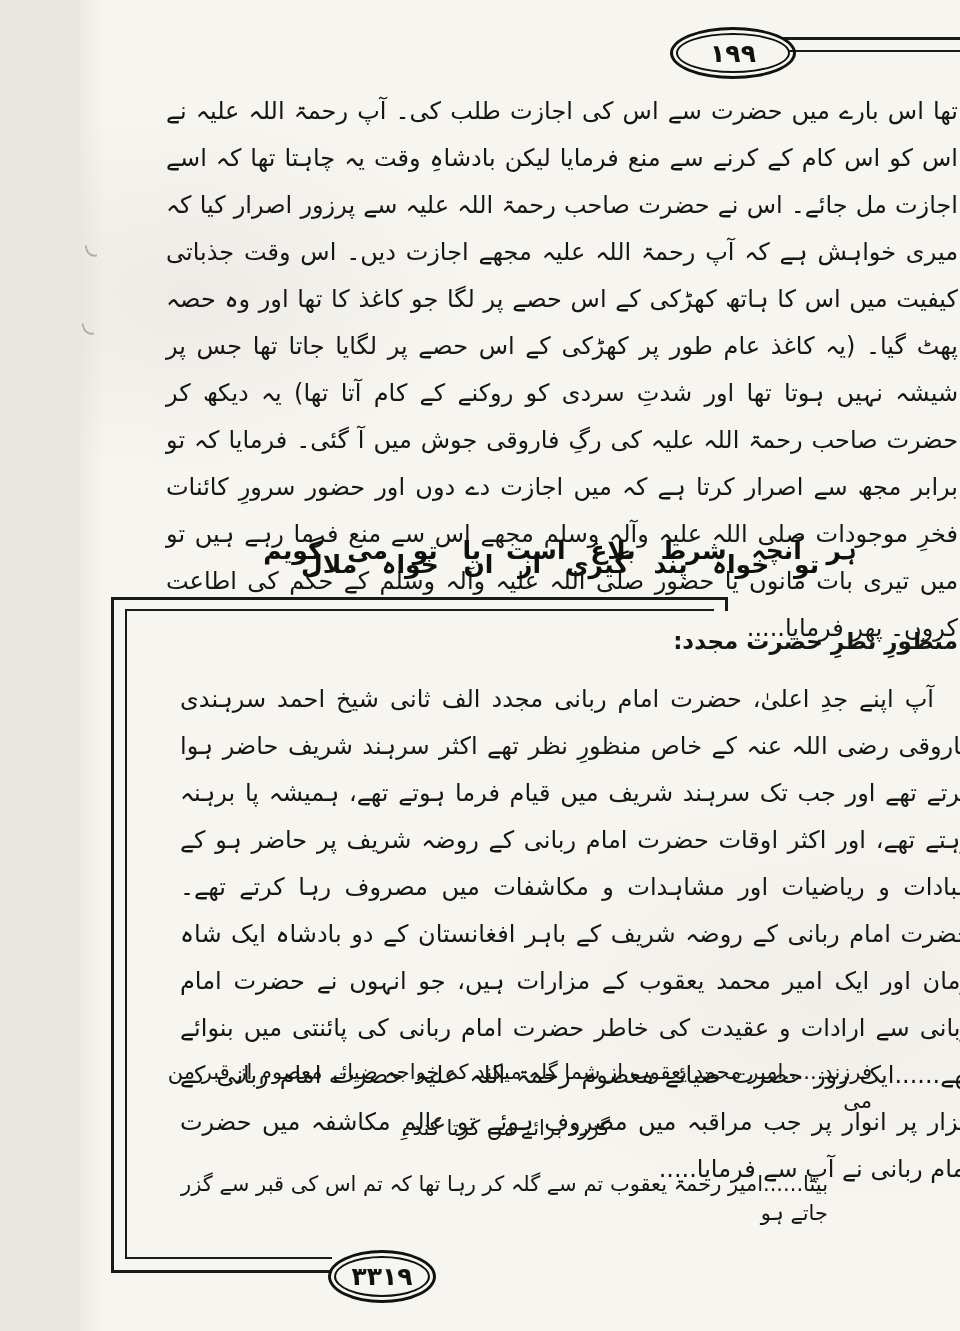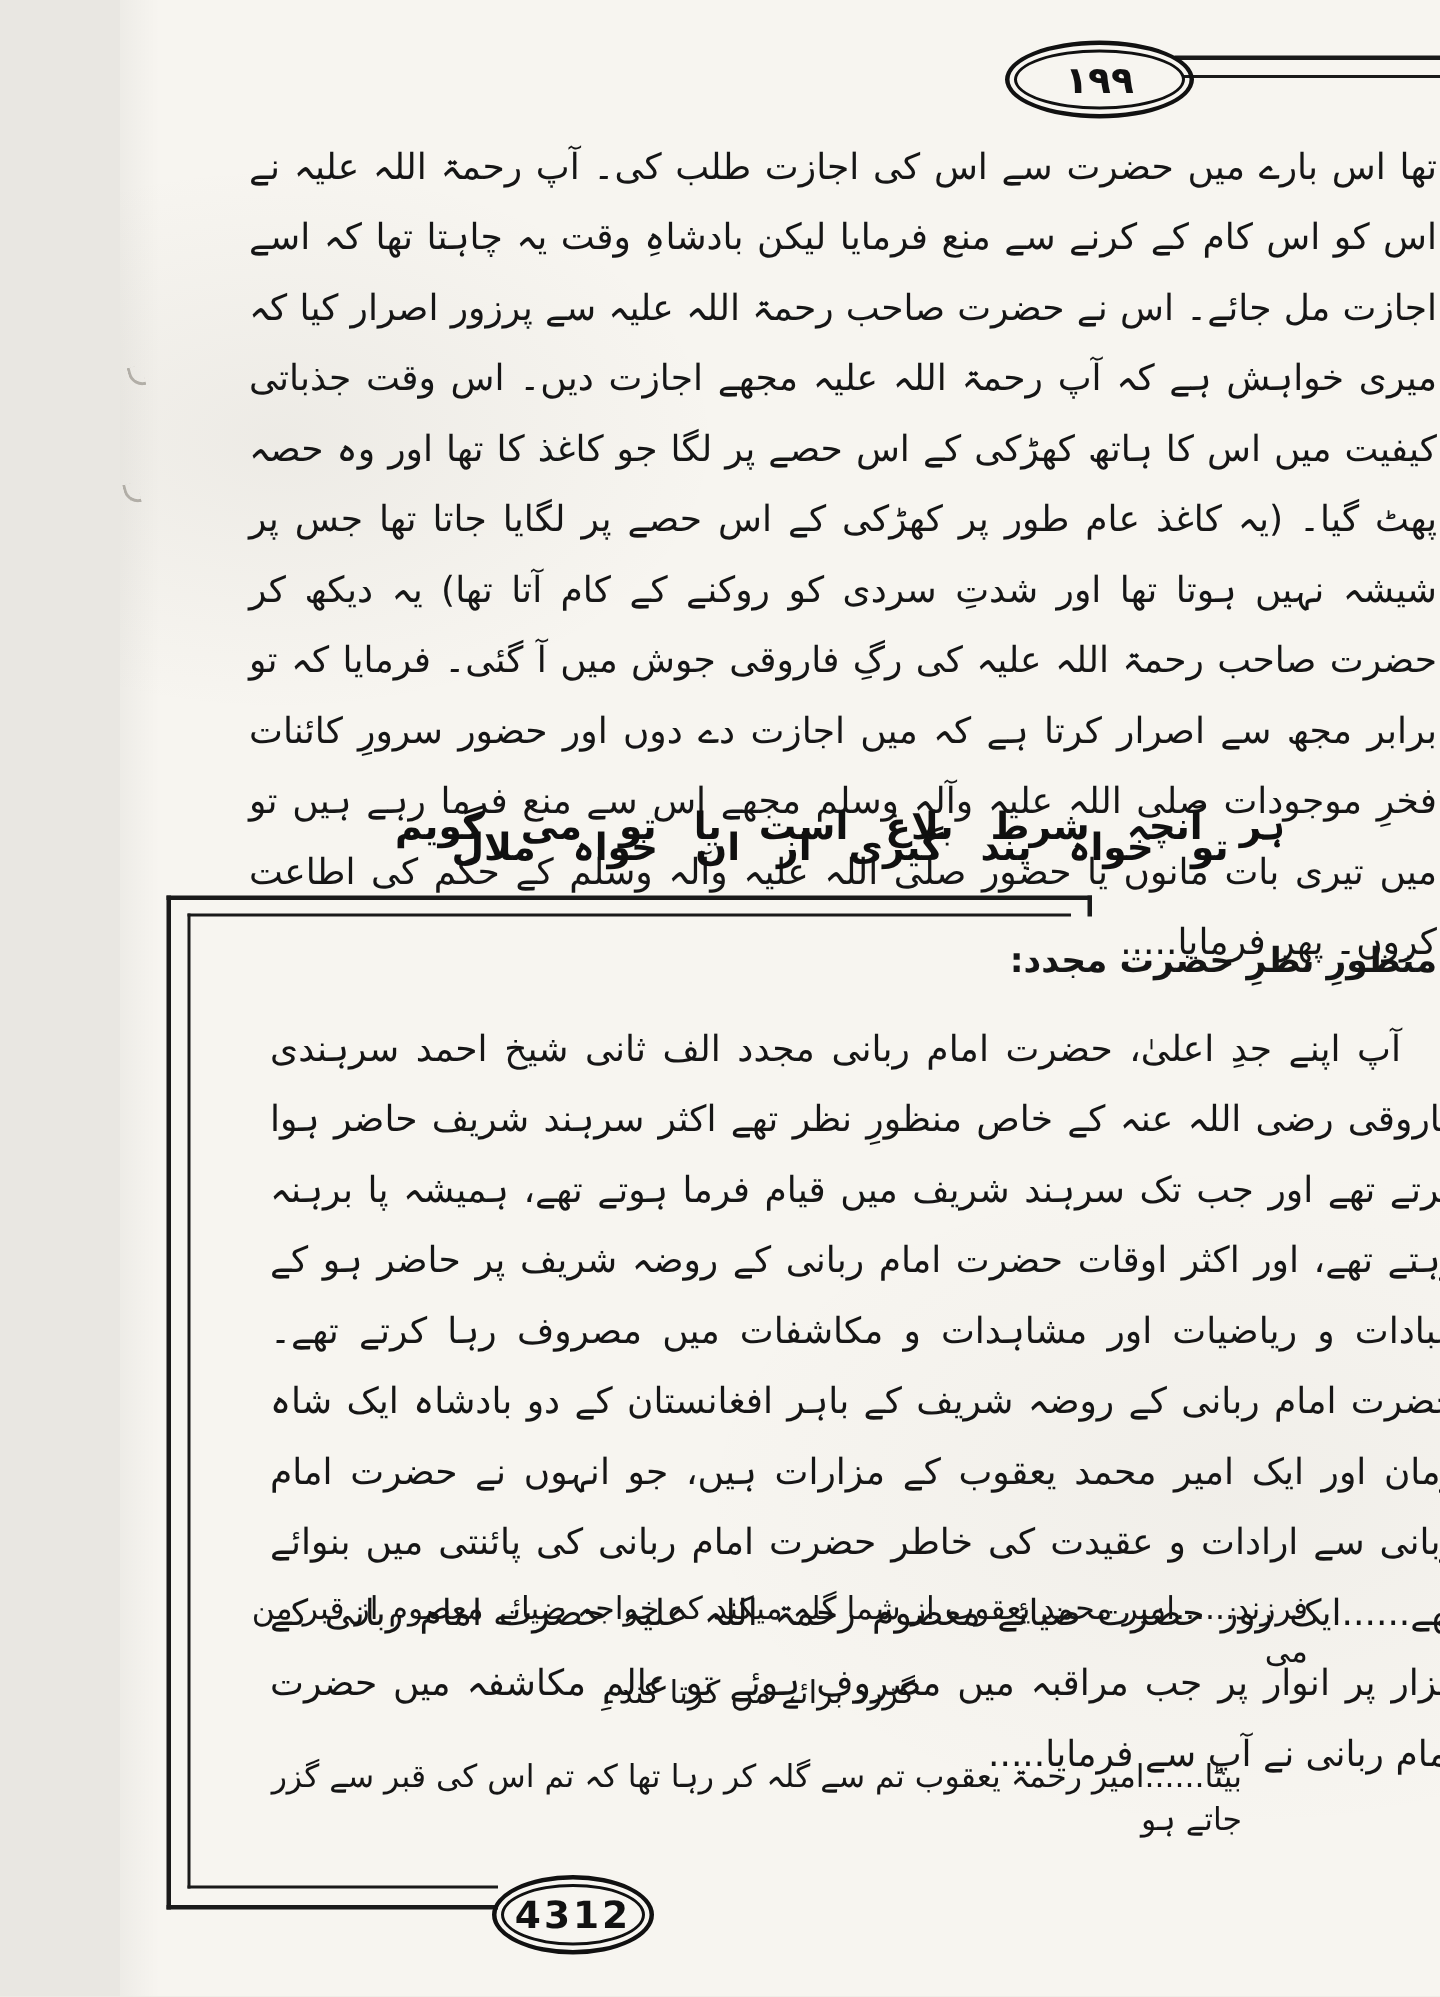"4312" span.page-num { text: 4312 -> ۳۳۱۹ }
